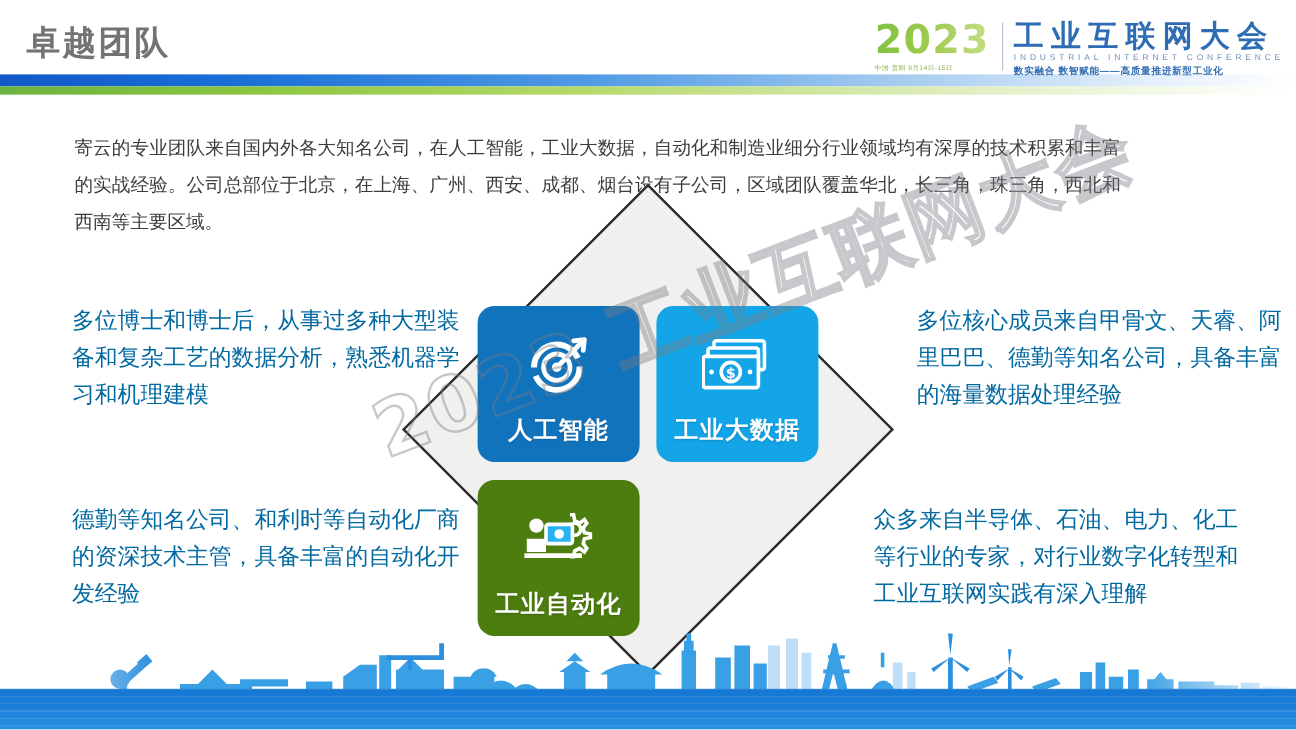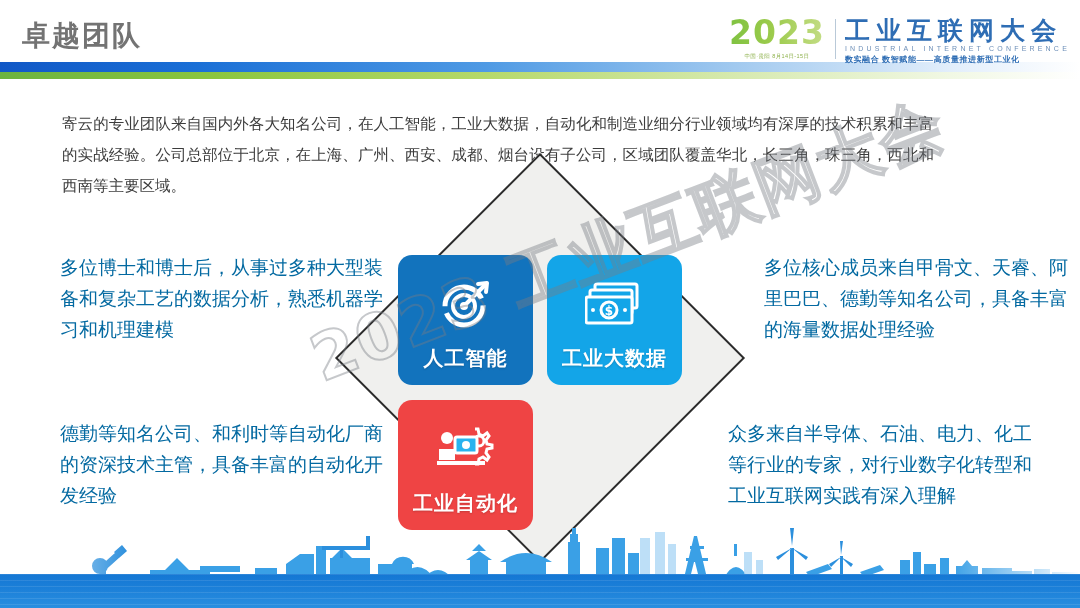"2023" .logo-left { text-align: center -> none }
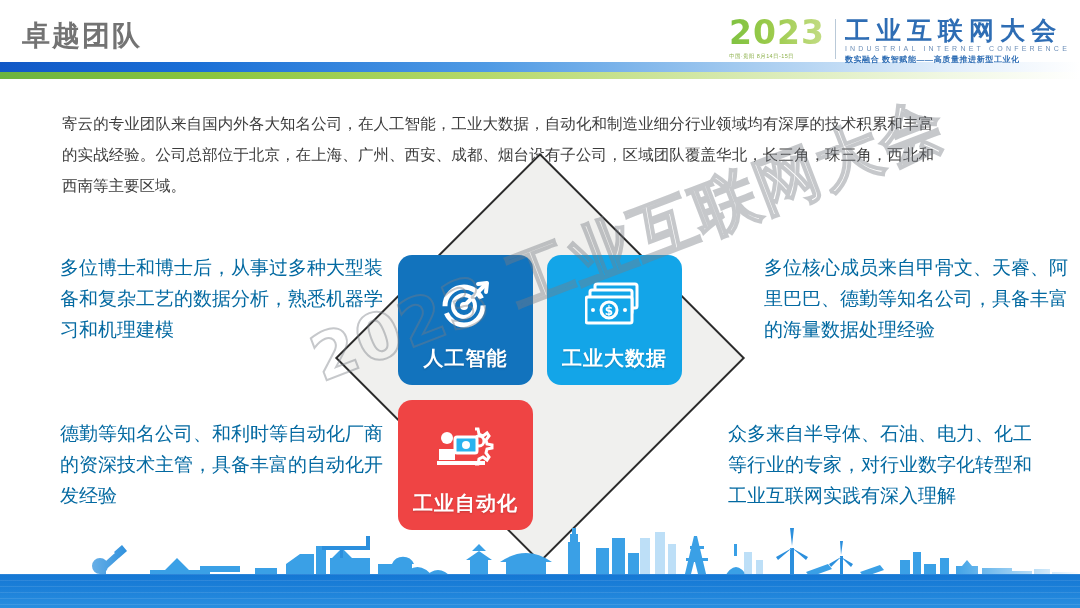"工业自动化" .card.c2 { background: #ef4444 -> #4d7c0f }
